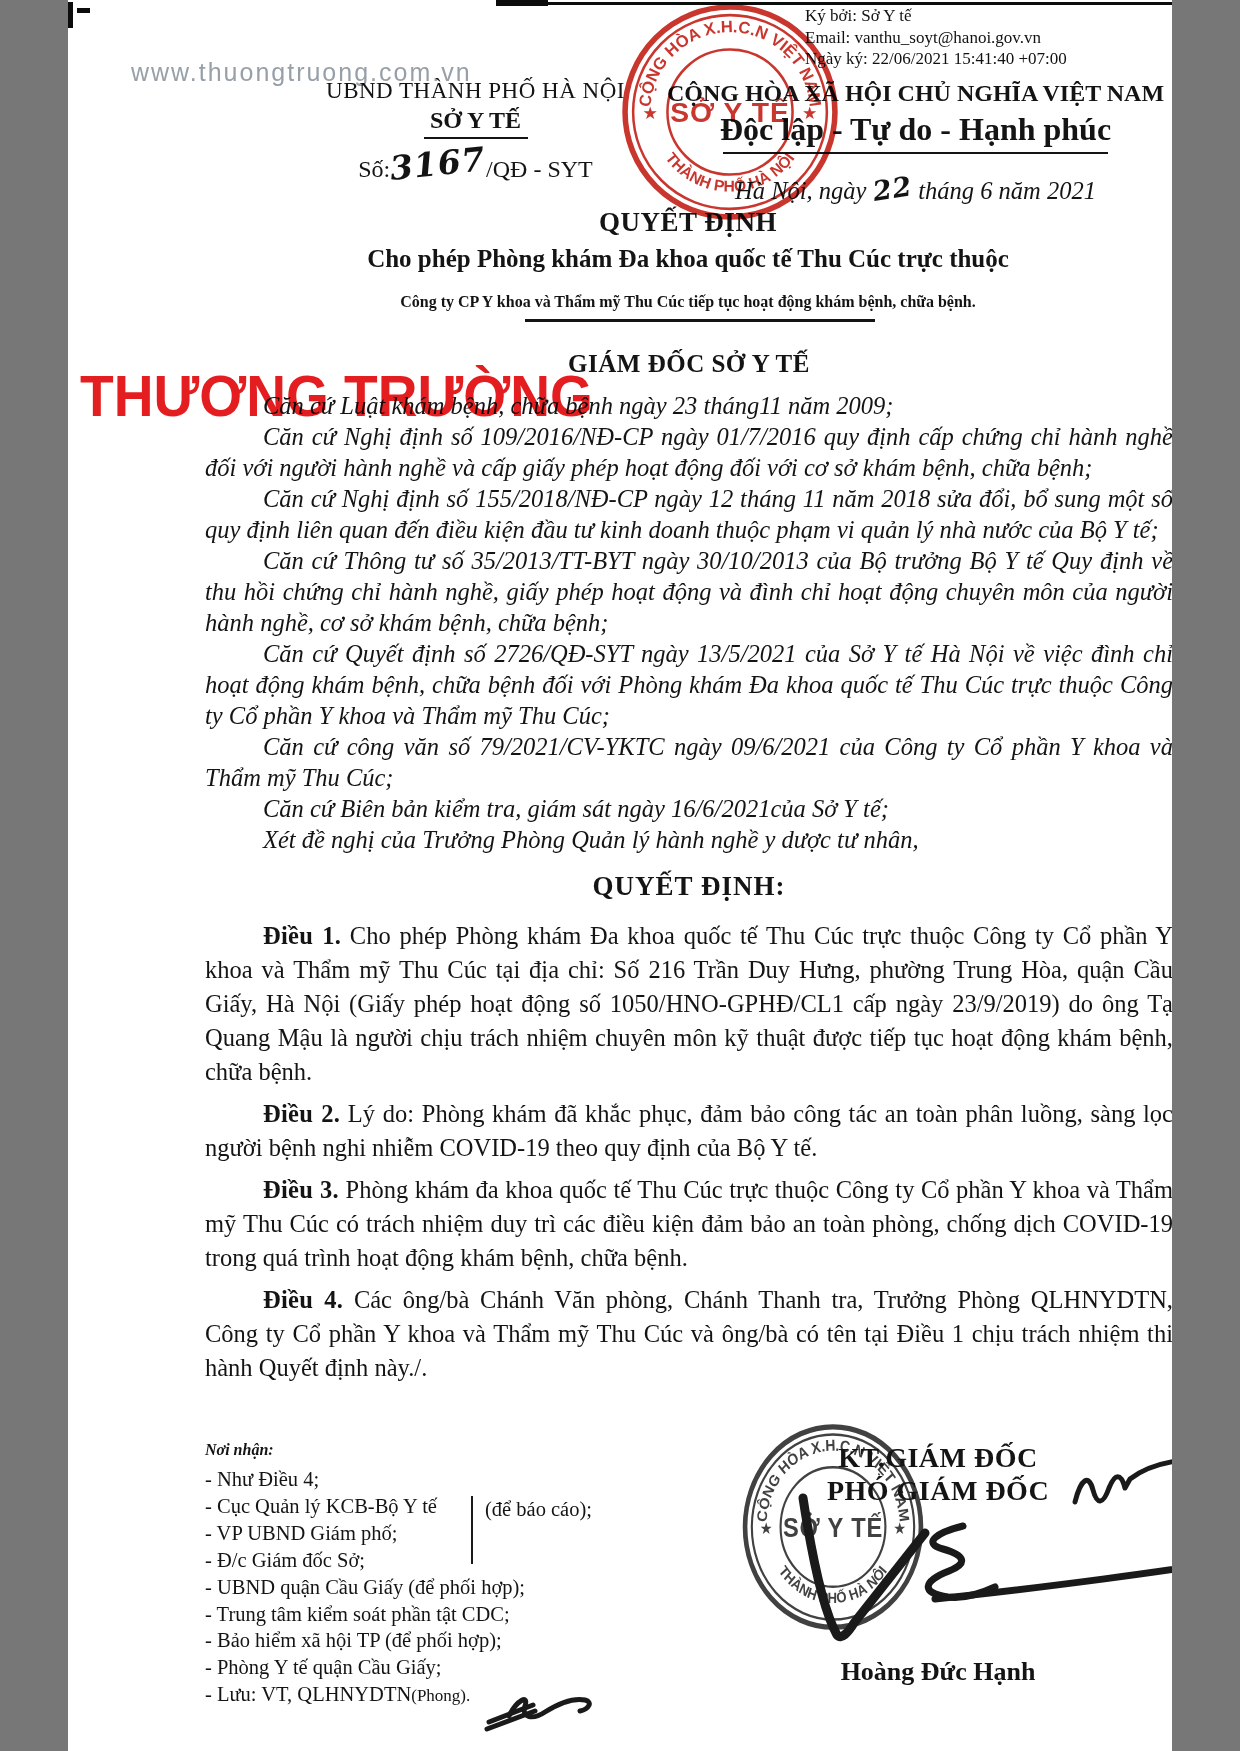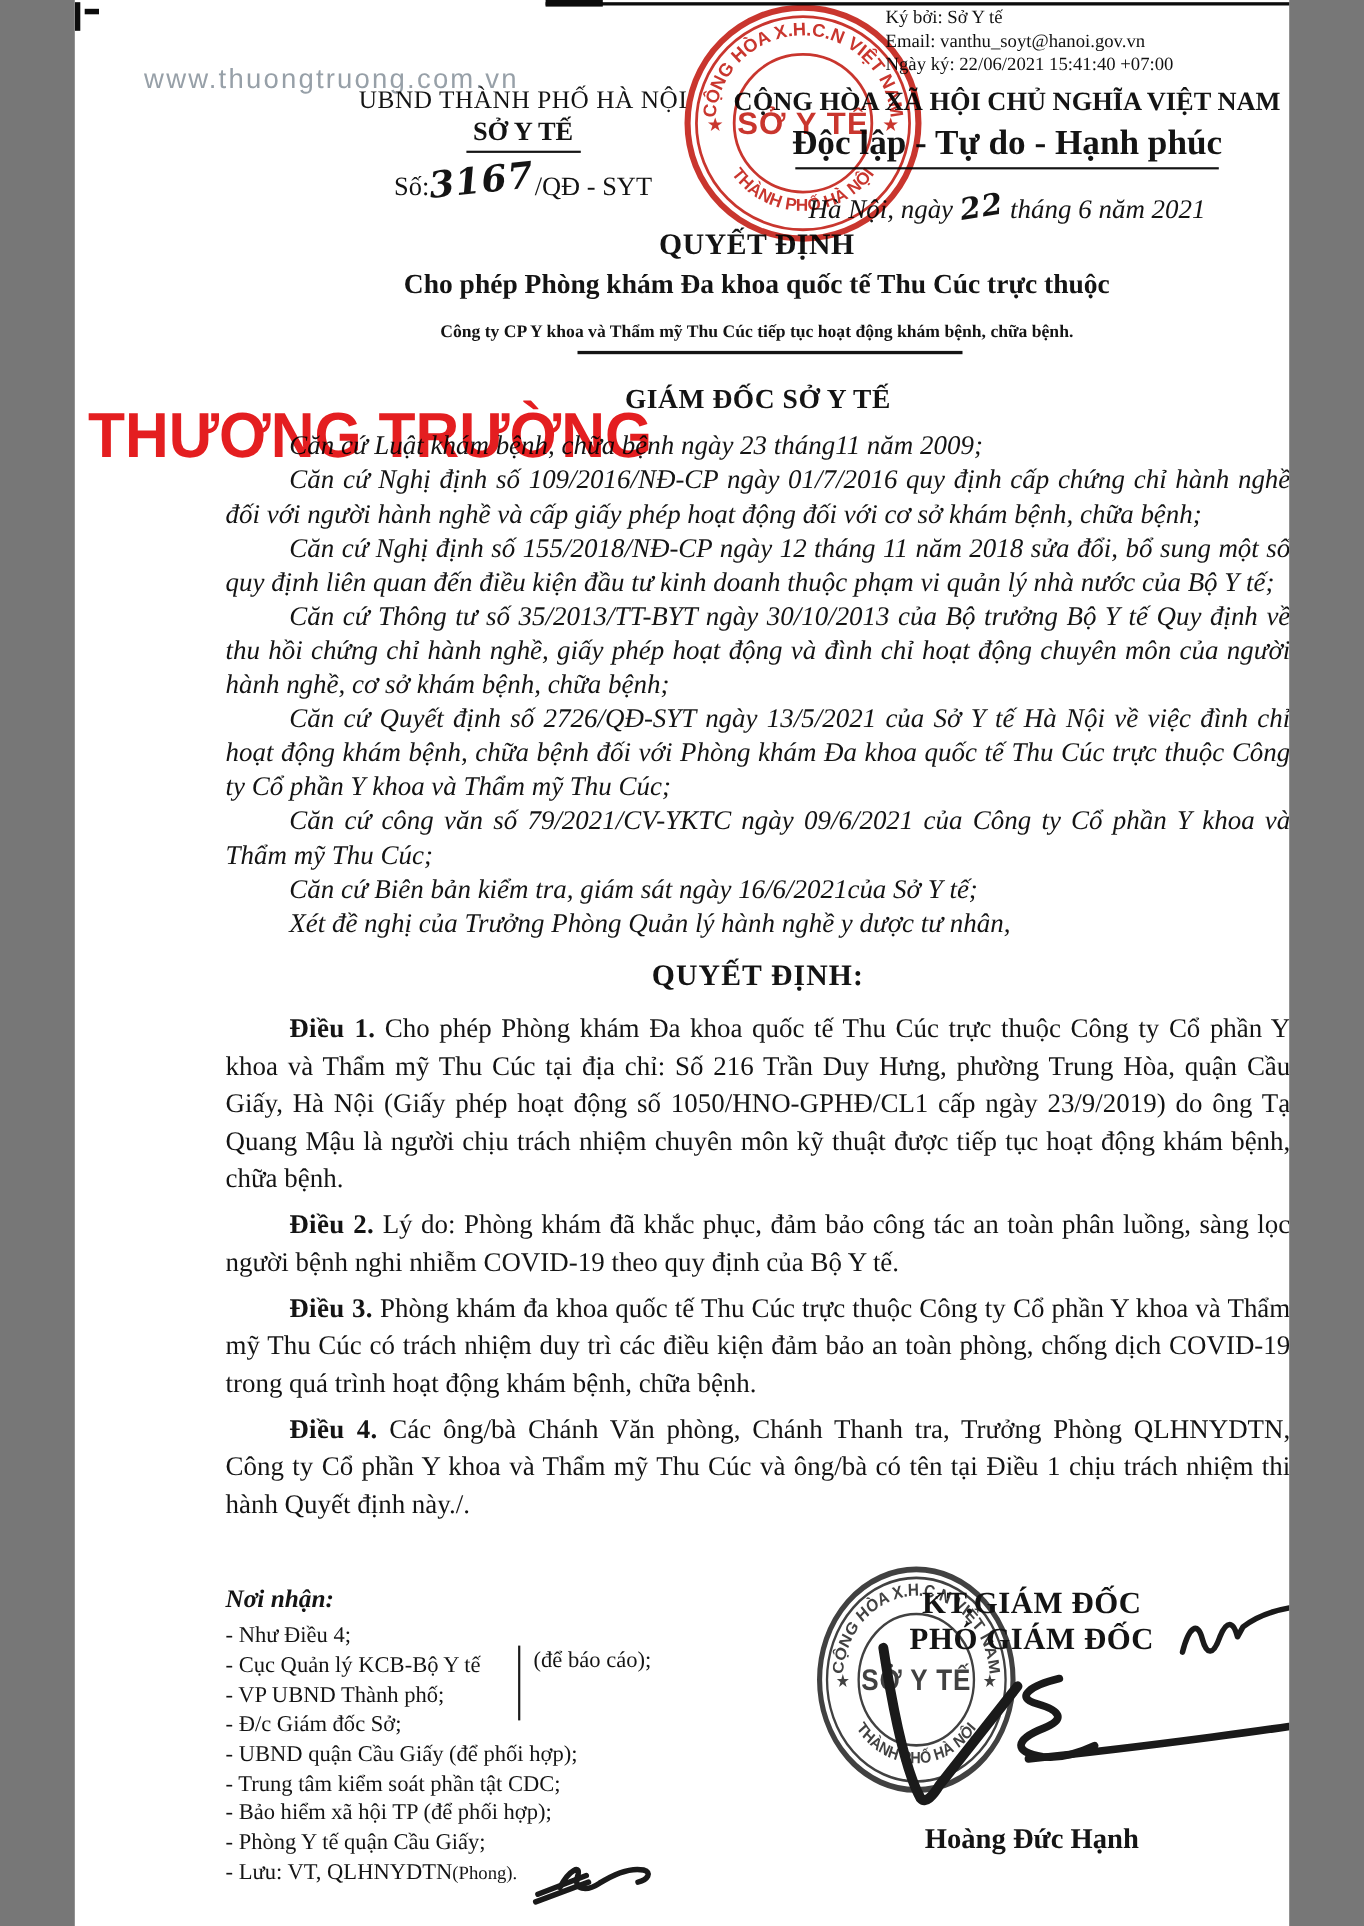"Nơi nhận:" .recipients .rcpt-heading { font-size: 23px -> 16px }
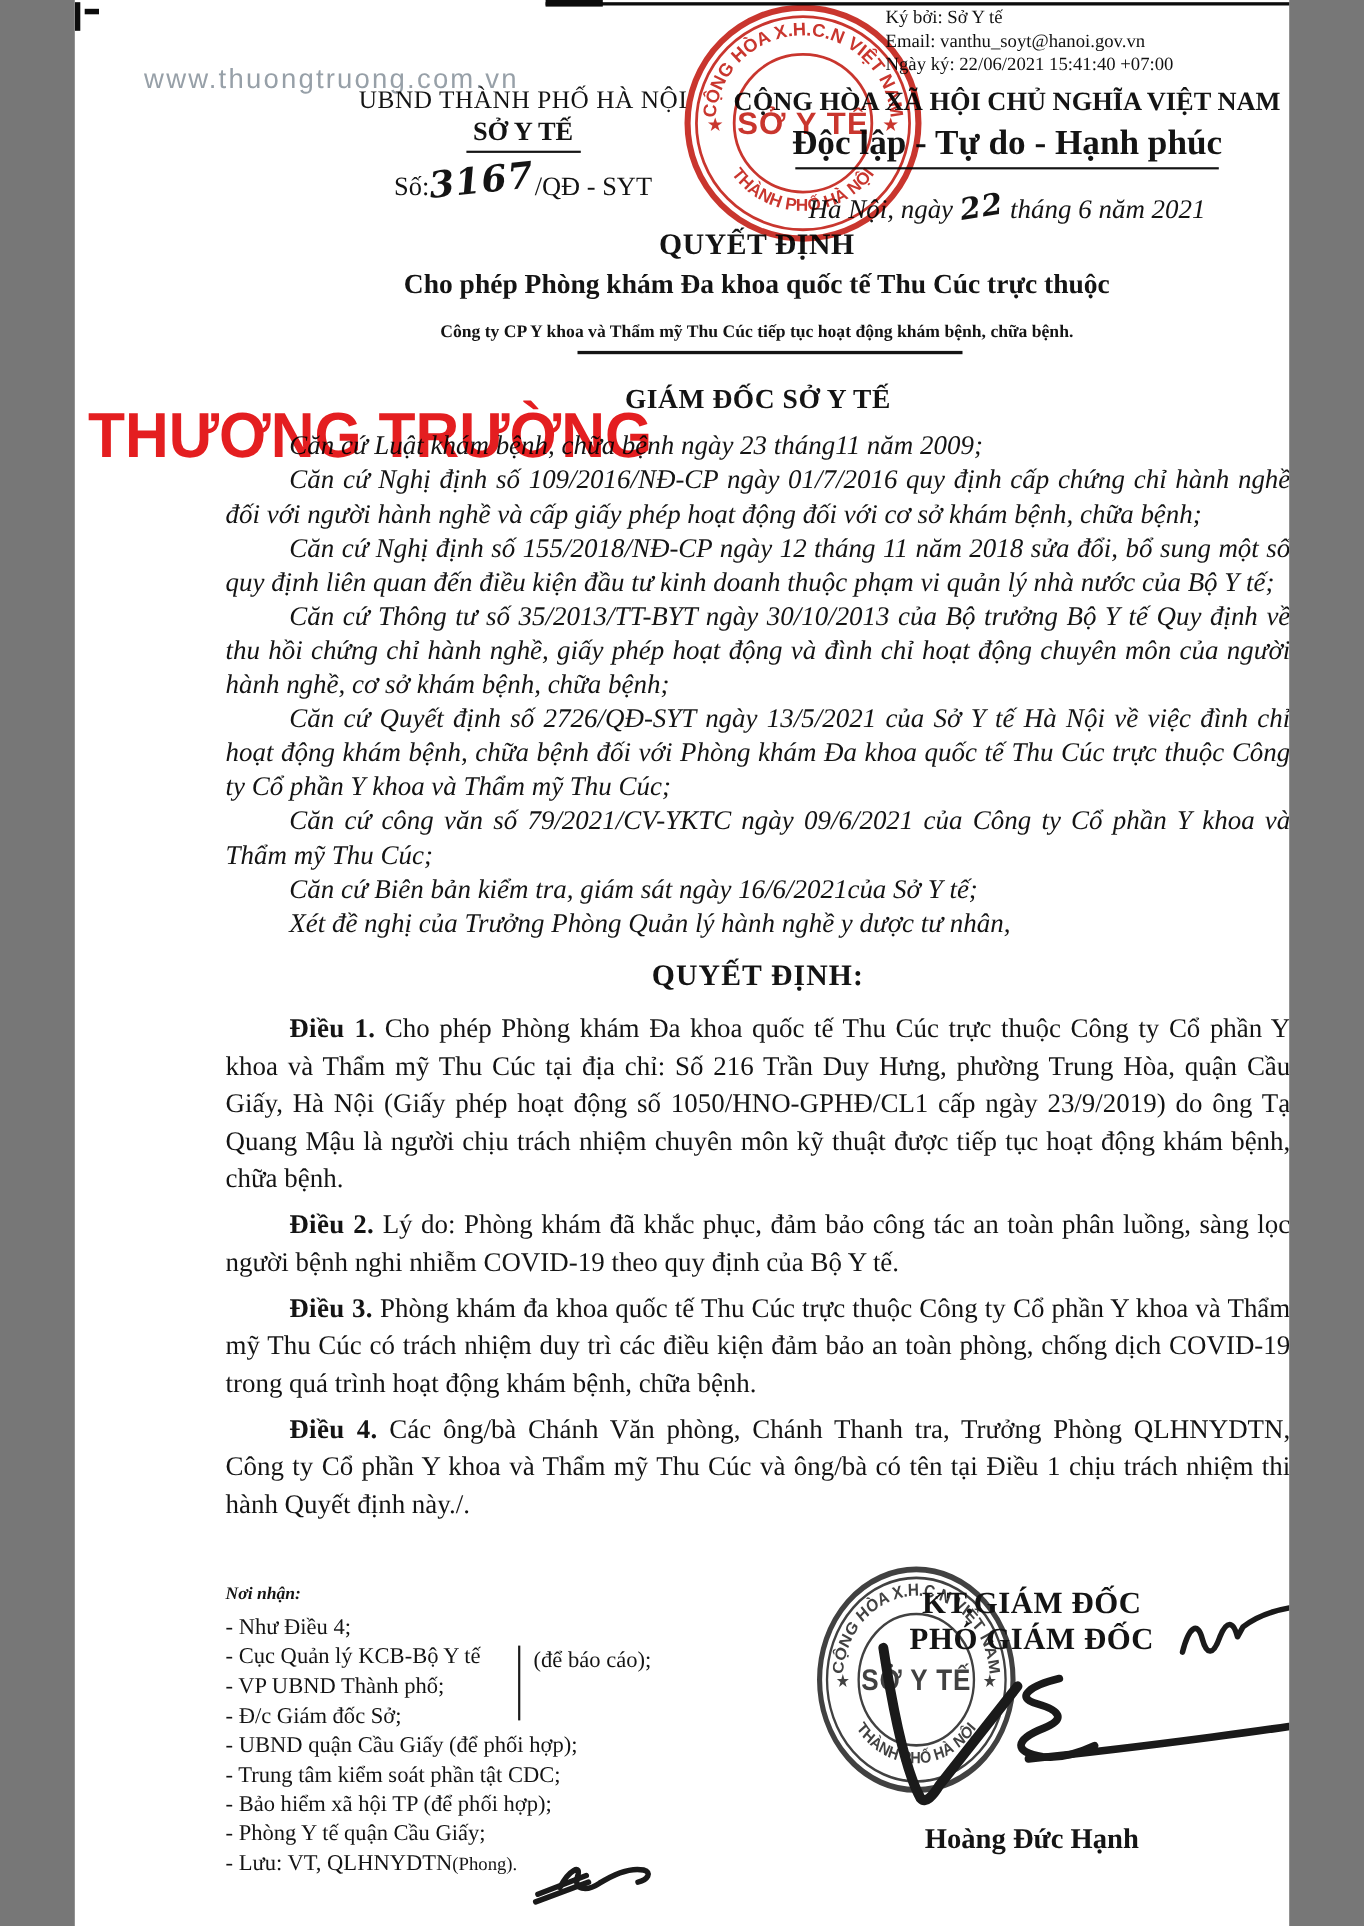"- VP UBND Thành phố;" div.rcpt-item { text: Thành -> Giám }
